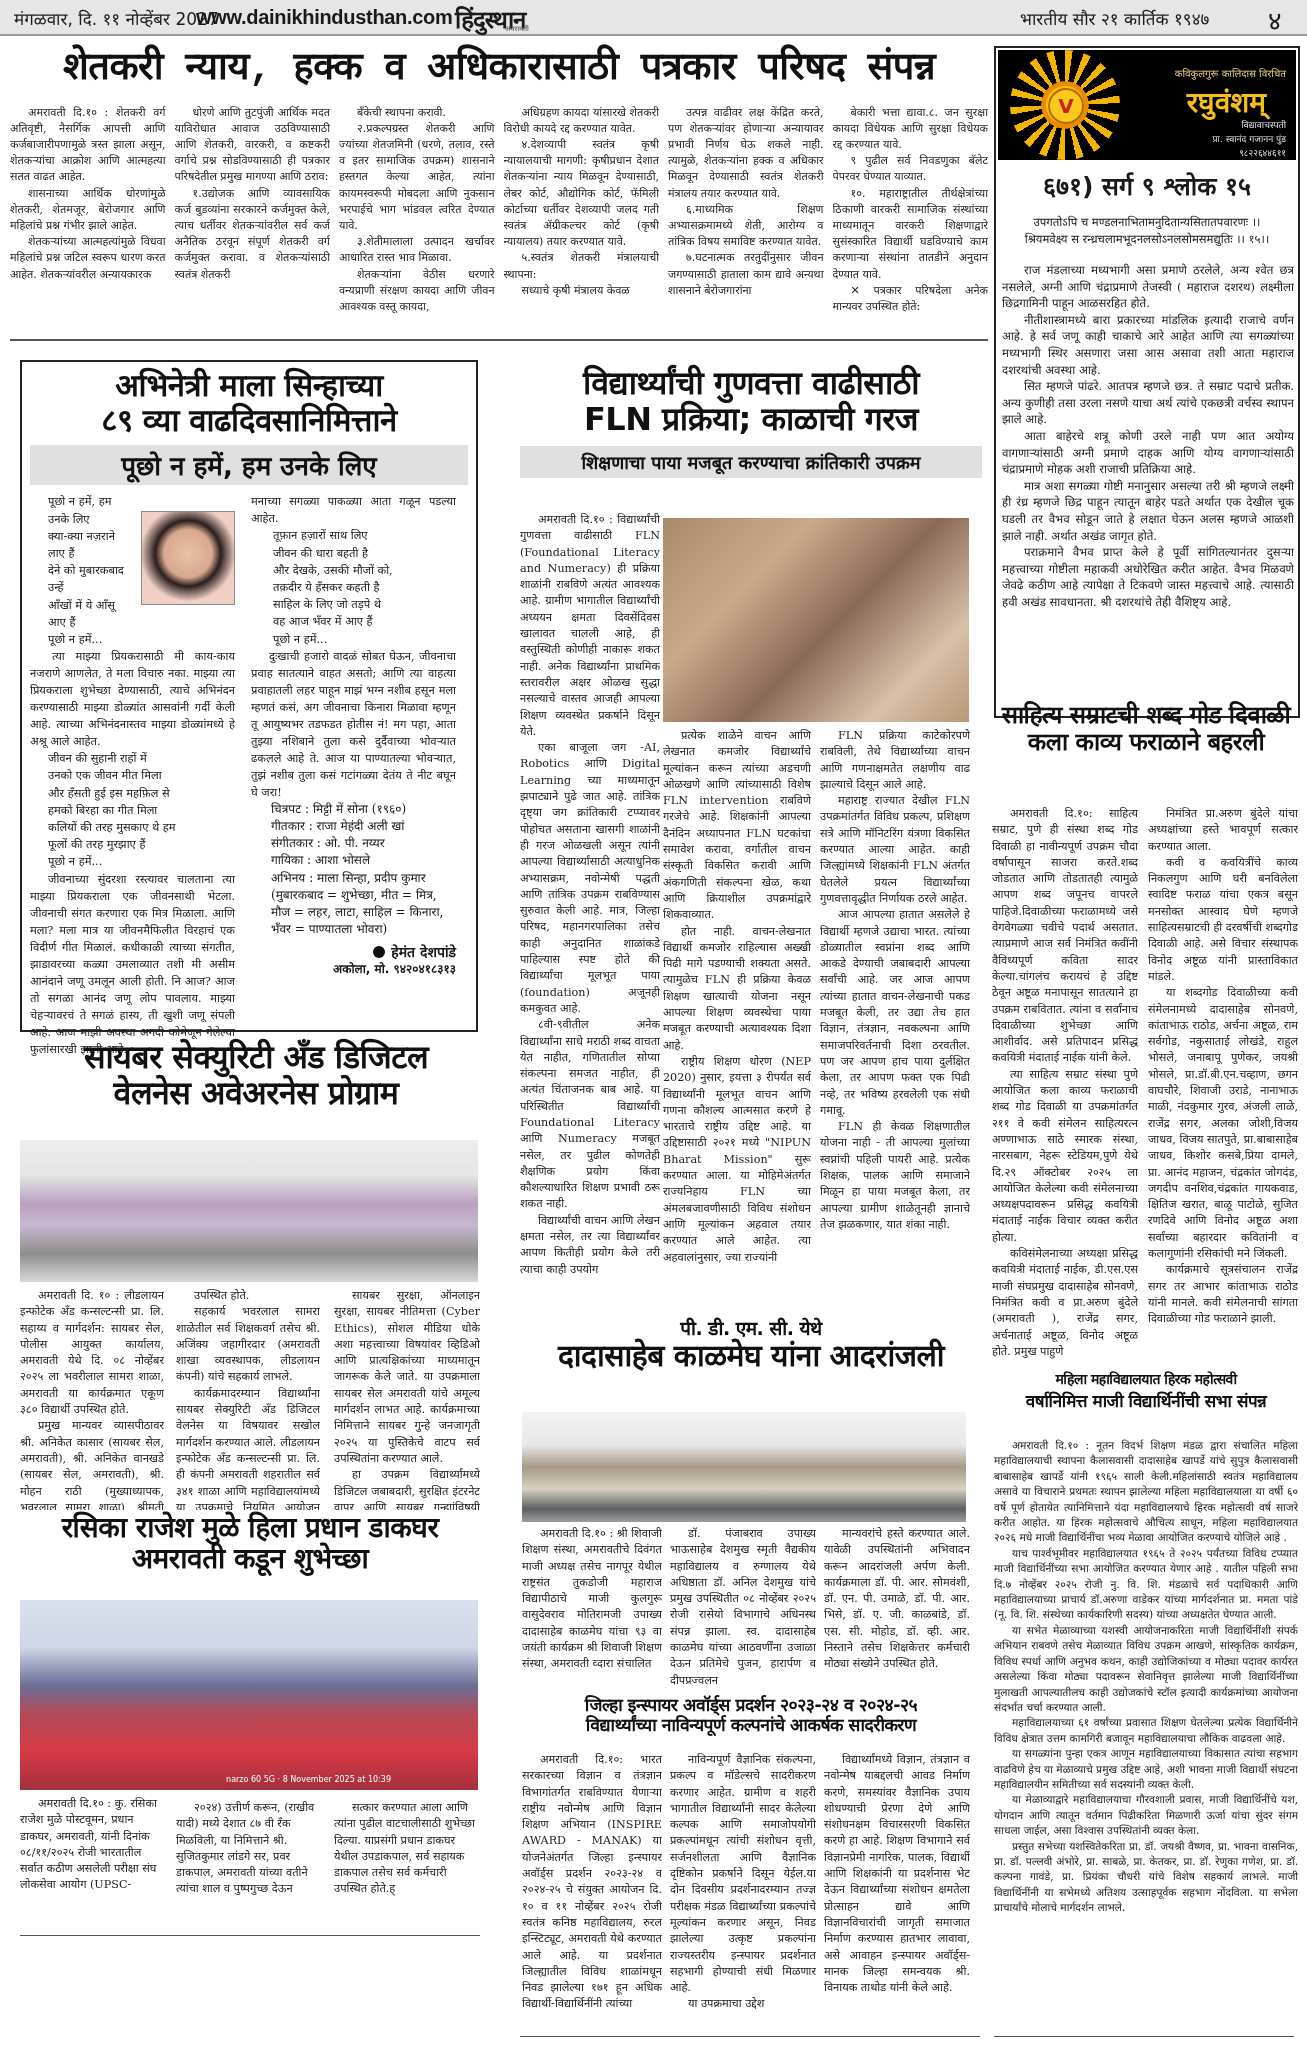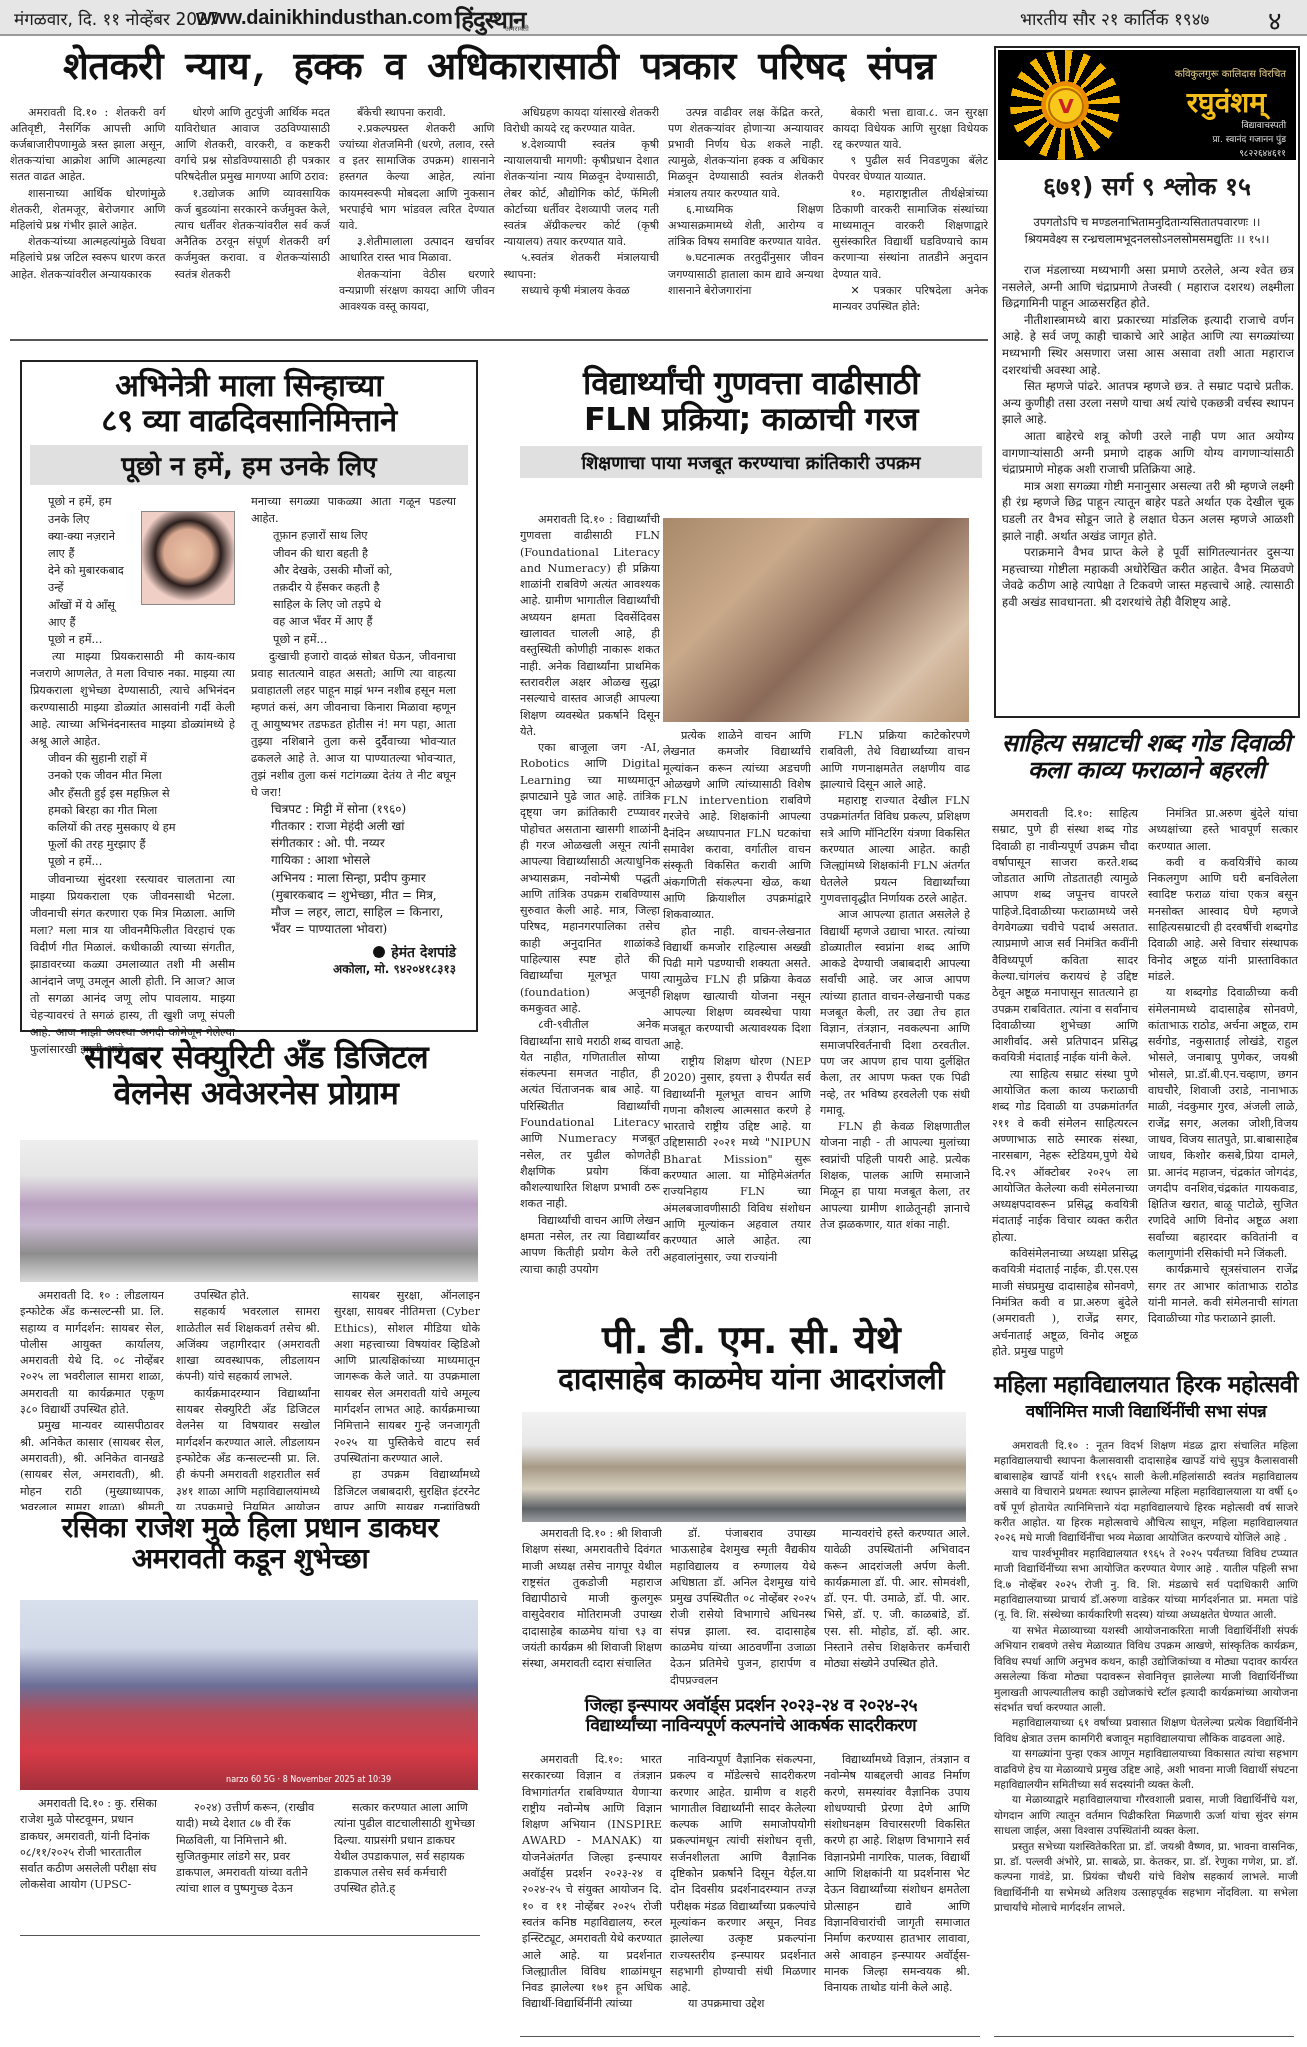"साहित्य सम्राटची शब्द गोड दिवाळी" div.abs { font-style: italic -> none; top: 730px -> 702px }
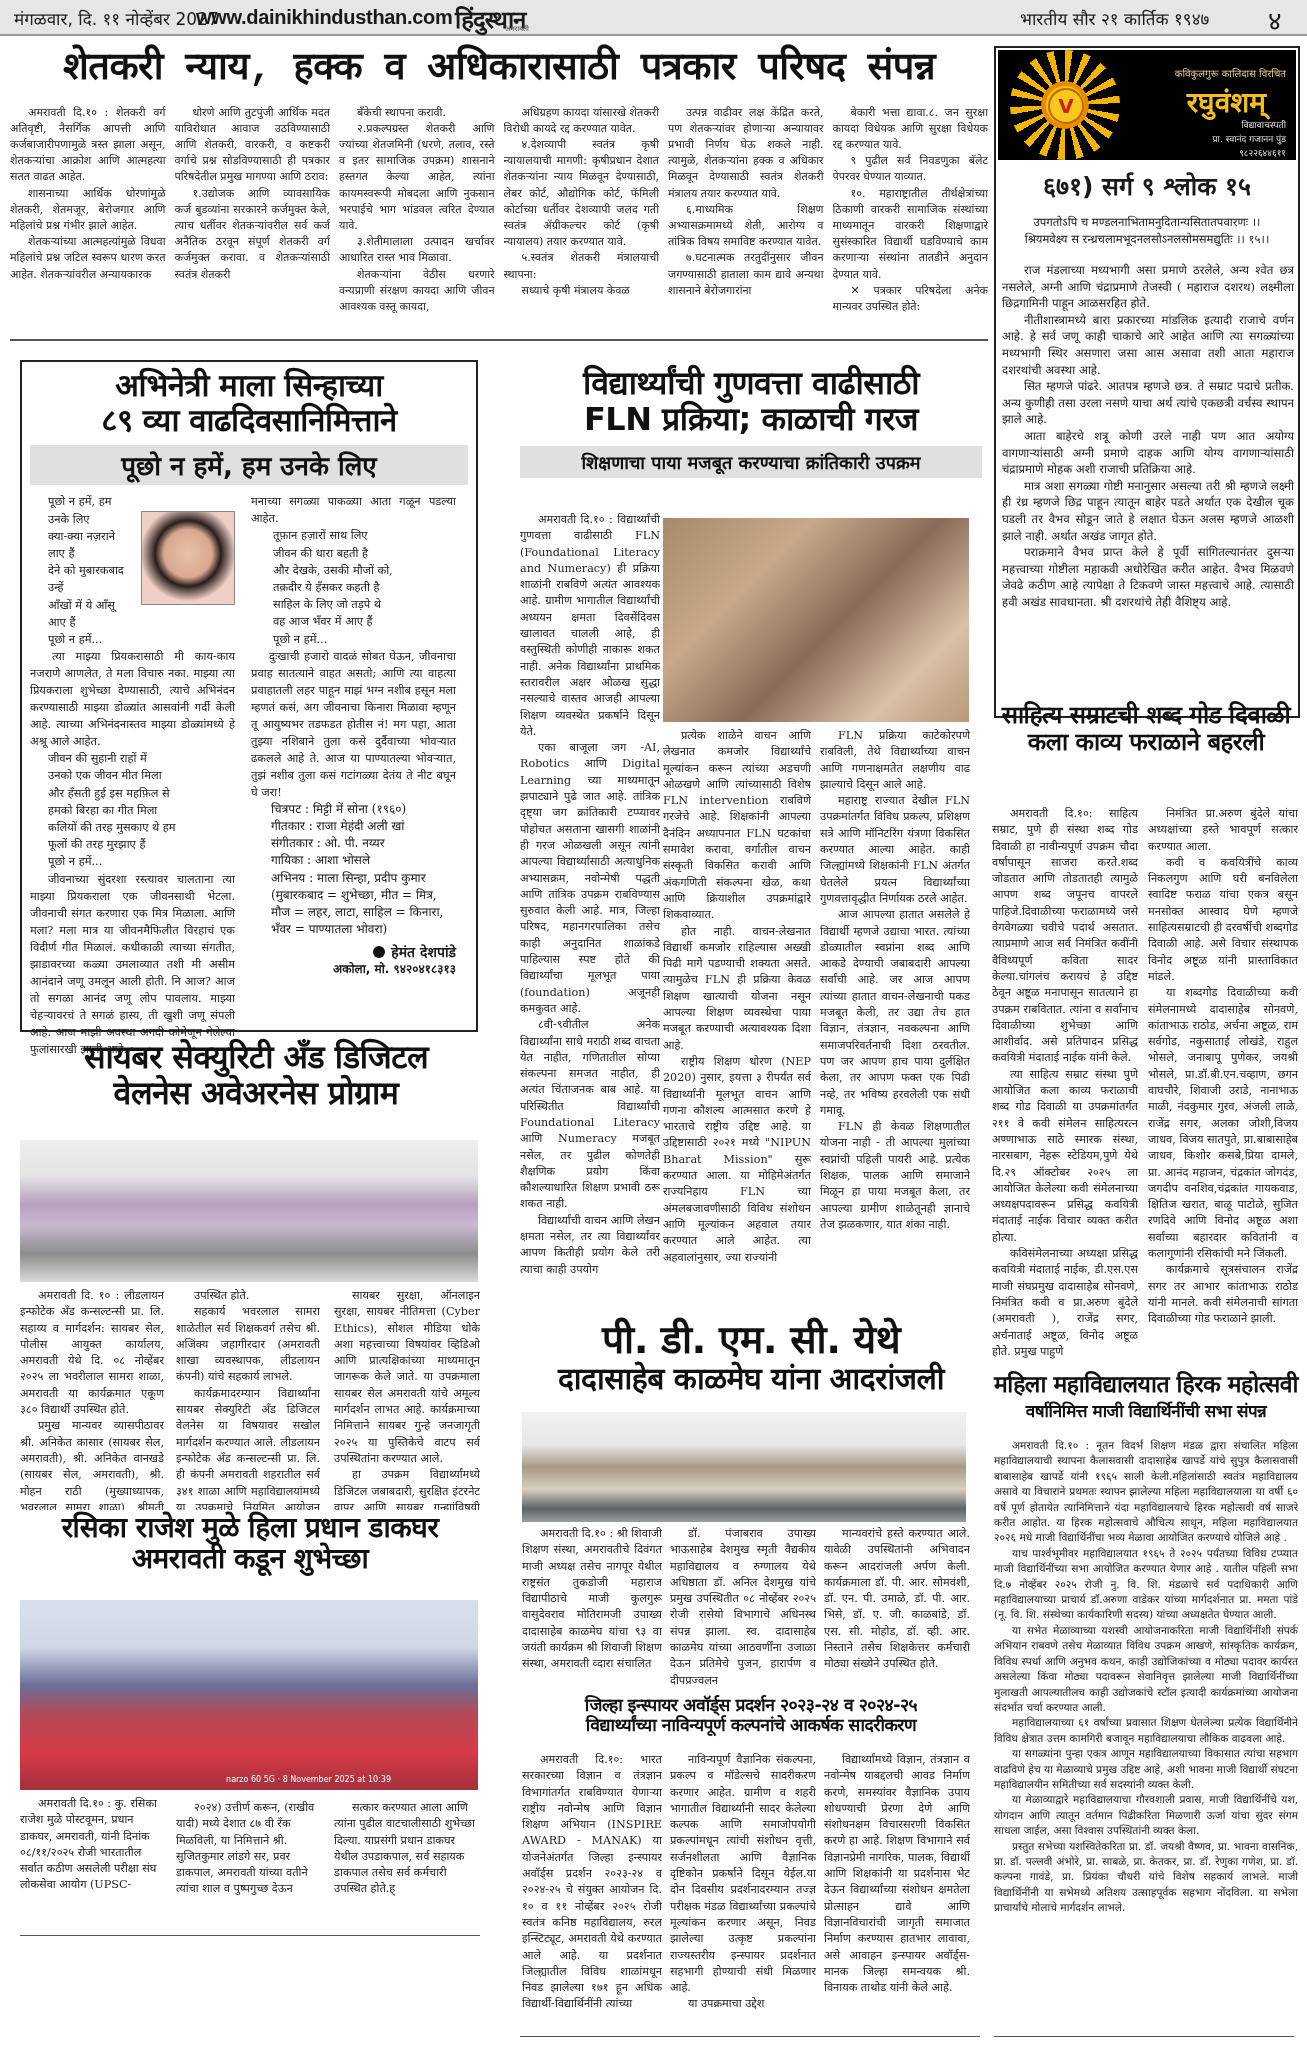"पी. डी. एम. सी. येथे" div.headline { font-size: 39px -> 19px }
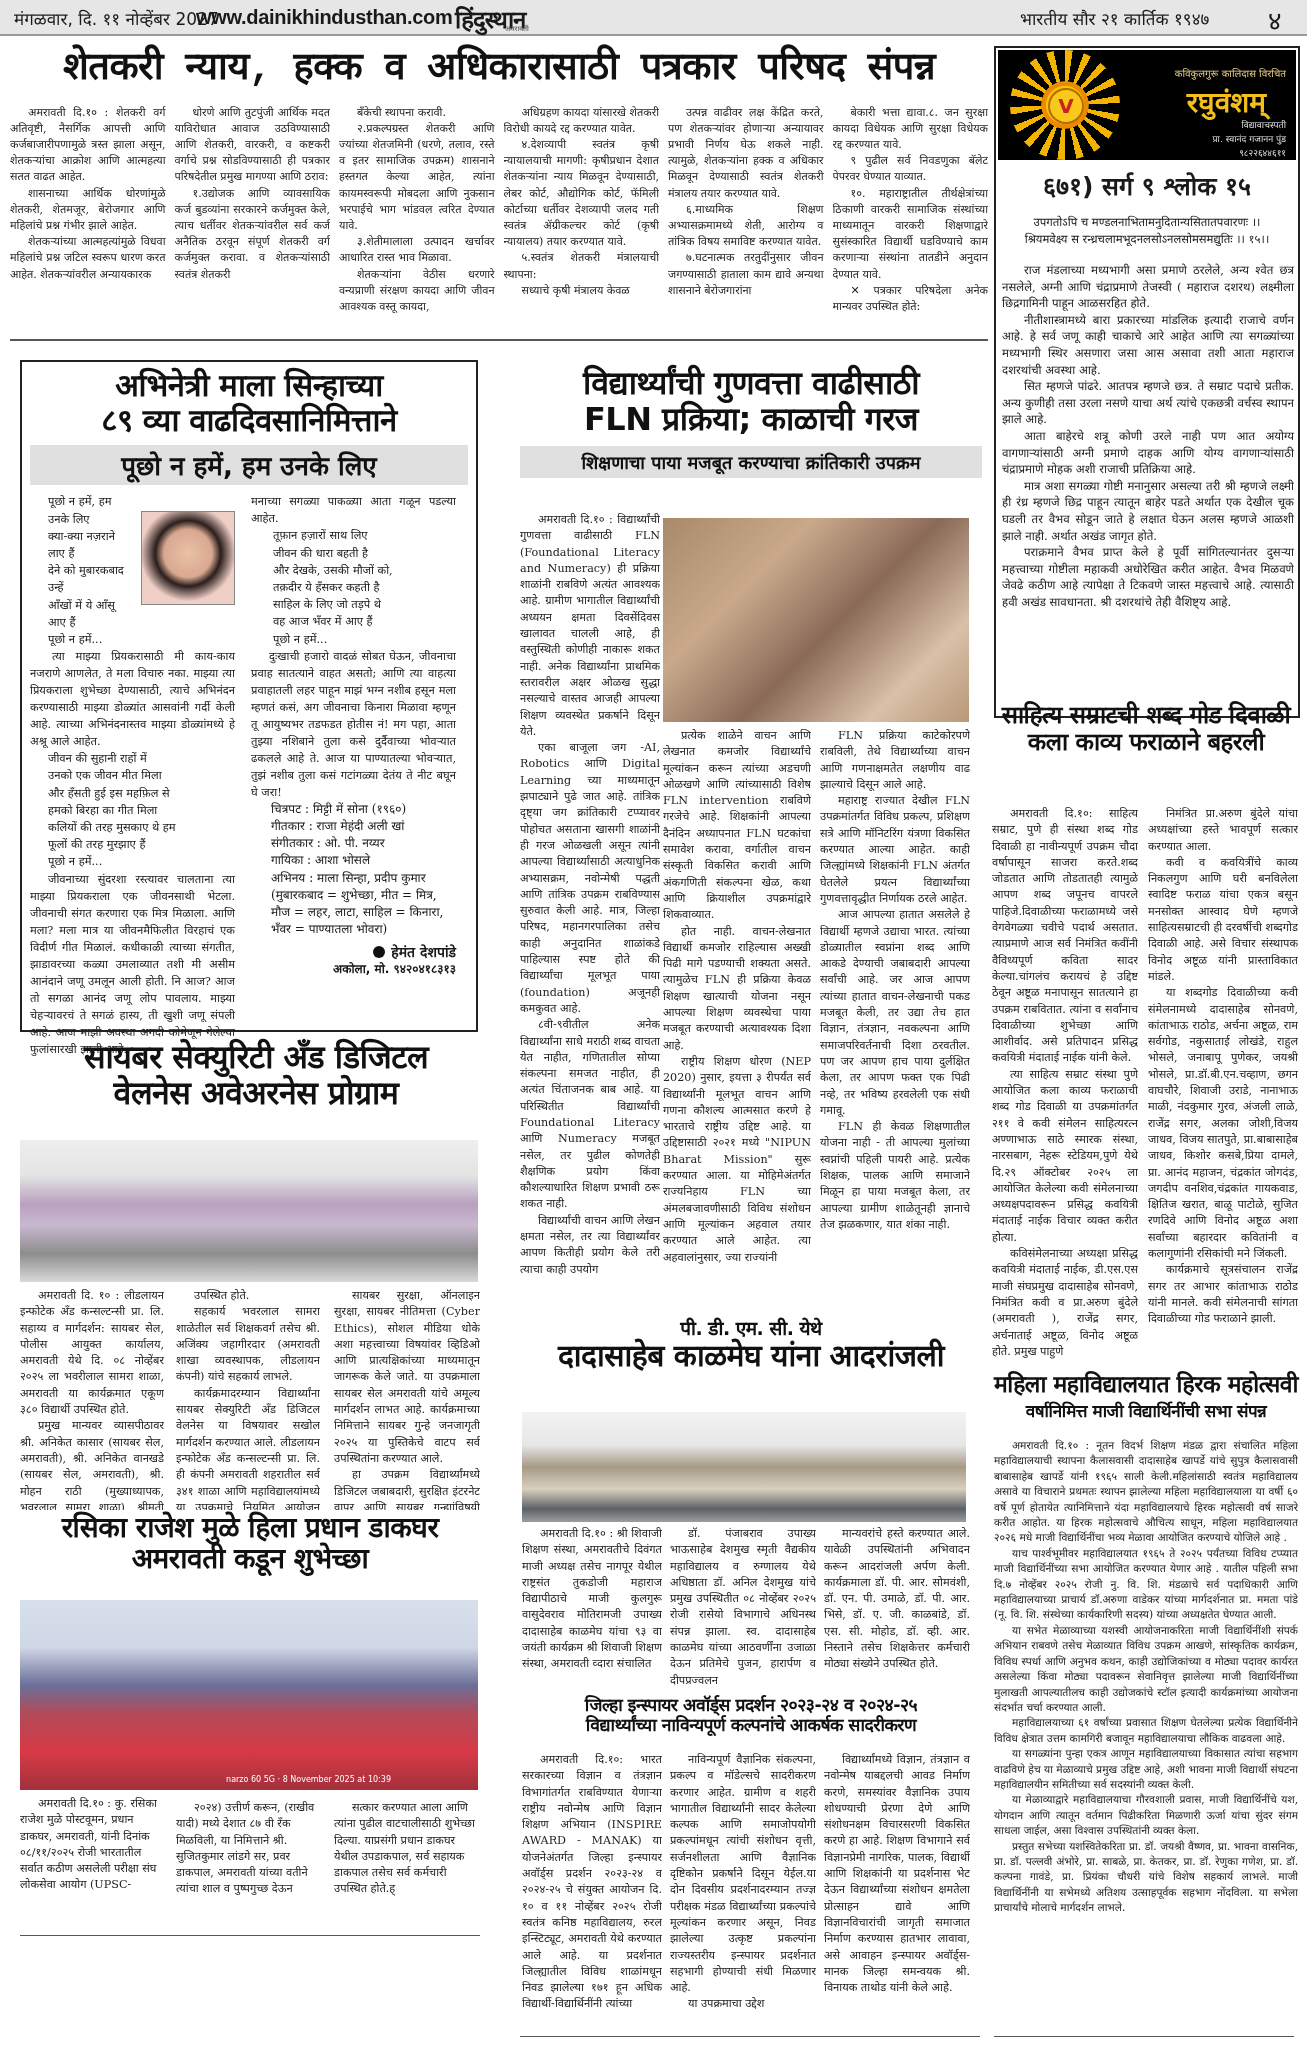"महिला महाविद्यालयात हिरक महोत्सवी" div.headline { font-size: 23px -> 14px }
